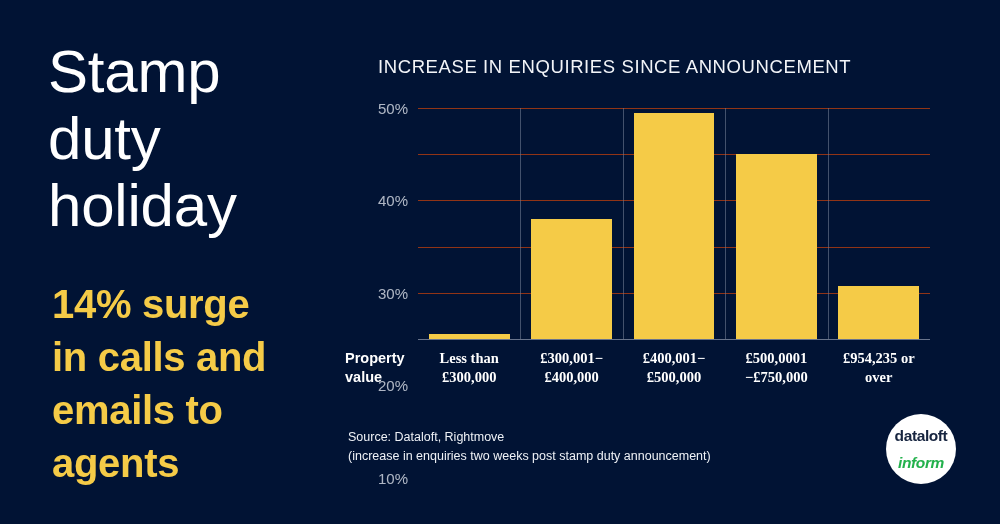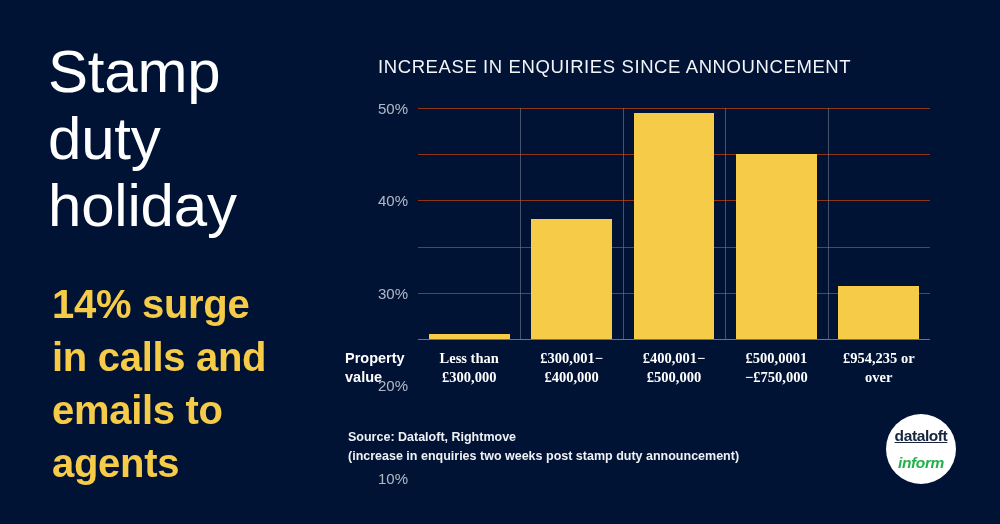"Source: Dataloft, Rightmove" .source { font-weight: 700 -> 400 }
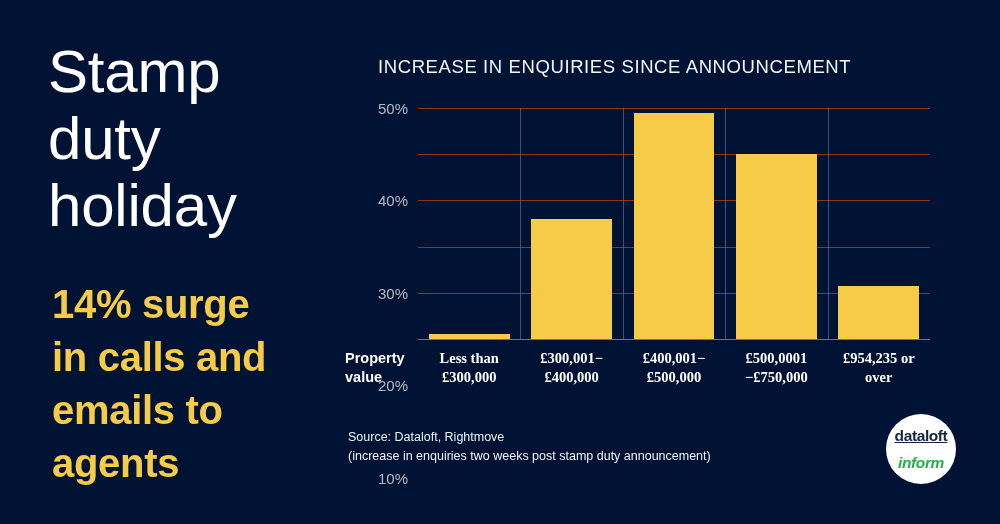"dataloft" .logo-top { text-decoration: underline -> none }
